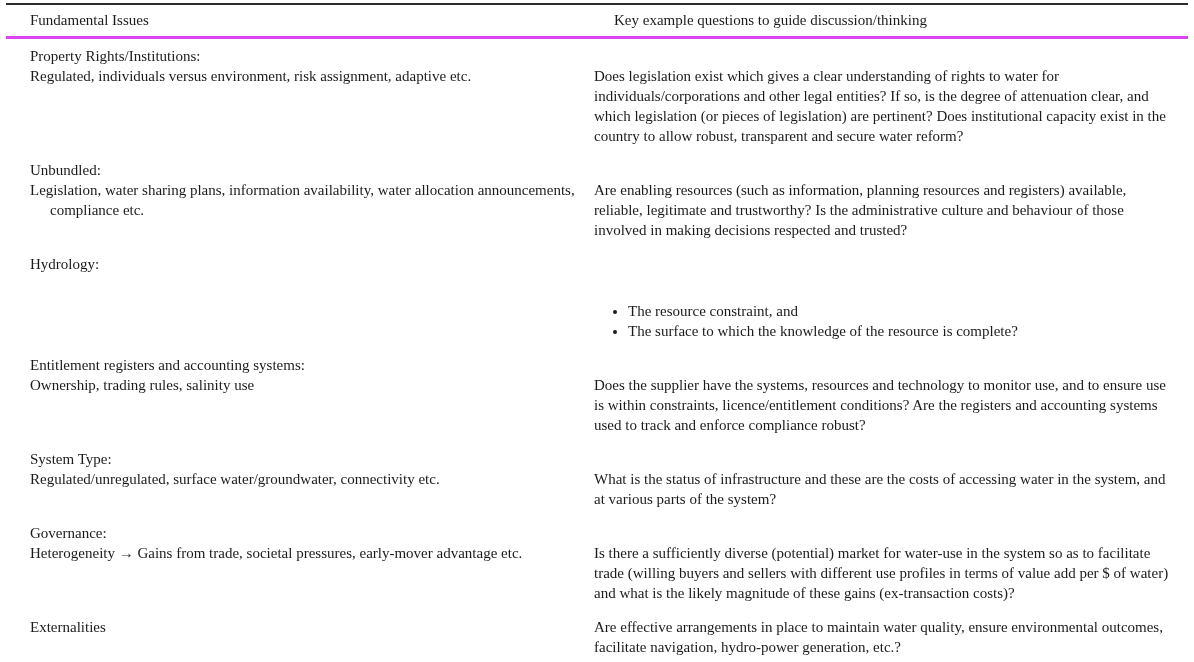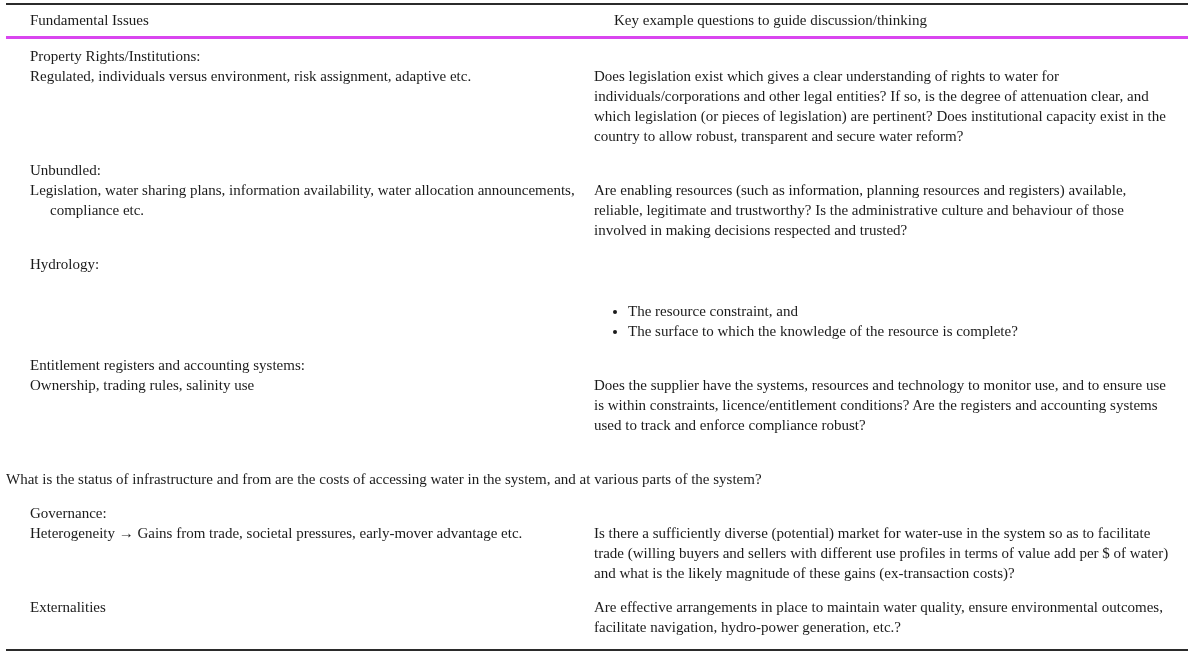"System Type:" div.col-left { html: none -> <div> <div>System Type:</div> <div>Regulated/unregulated, surface water/groundwater, connectivity etc.</div> </div> }
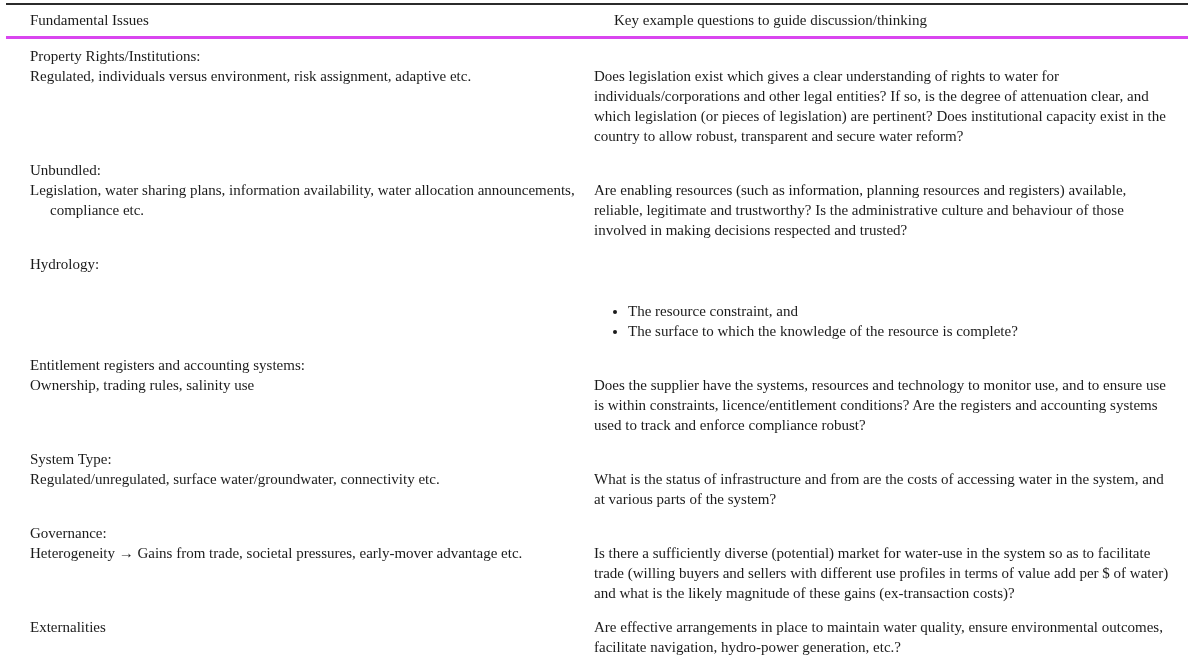"What is the status of" div.question-text { text: from -> these }
